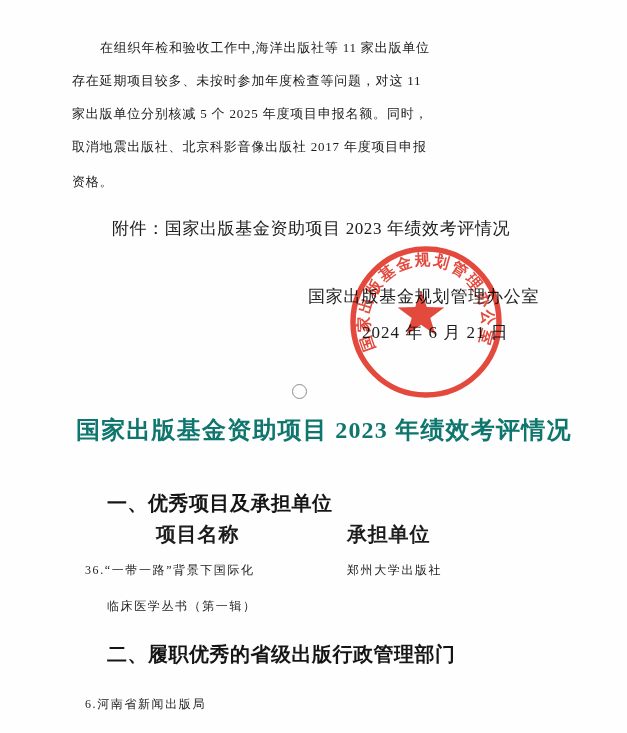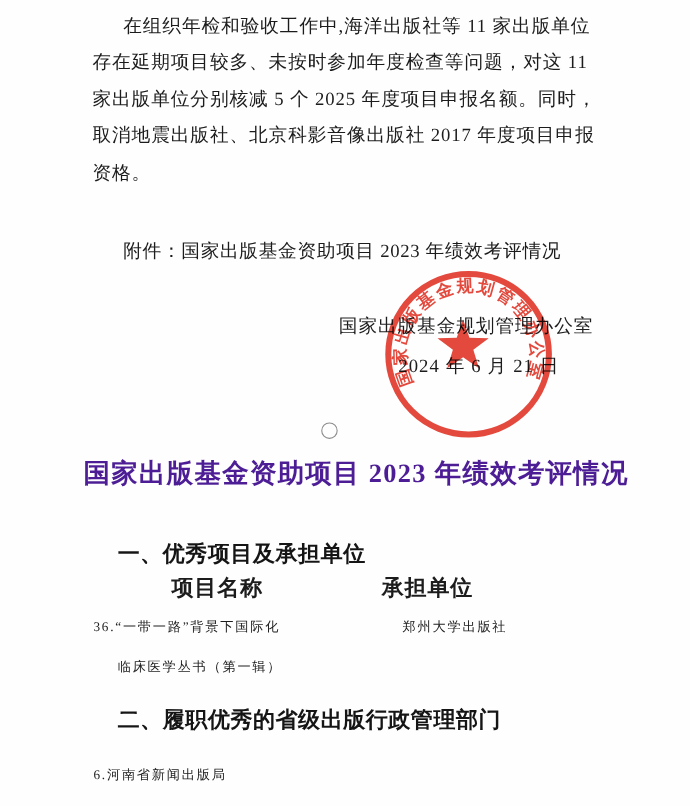"在组织年检和验收工作中,海洋出版社等 11 家出版单位" .bline { font-size: 17px -> 13px; left: 84px -> 72px; margin-top: none -> 24px }
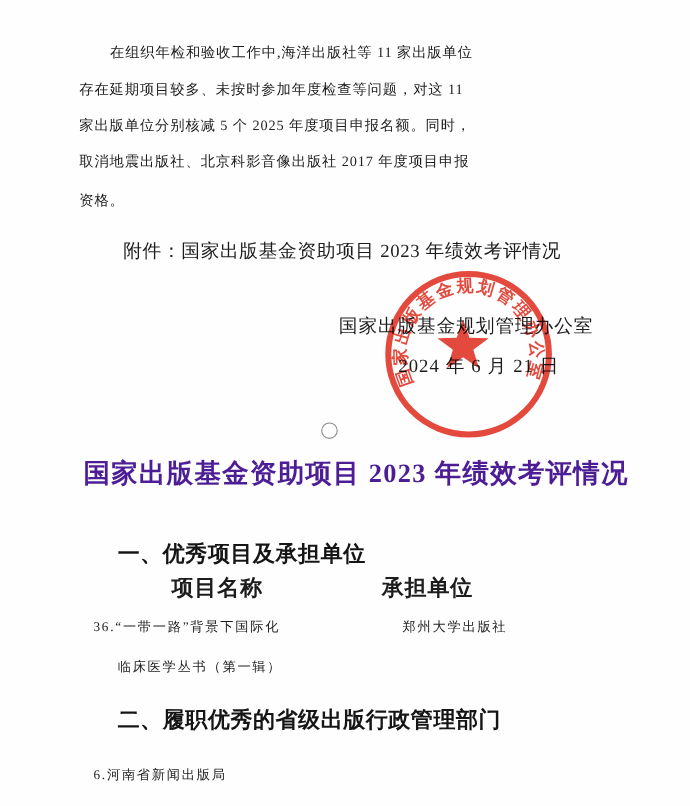"国家出版基金资助项目 2023 年绩效考评情况" .doc-title { color: #4c1d95 -> #0f766e }
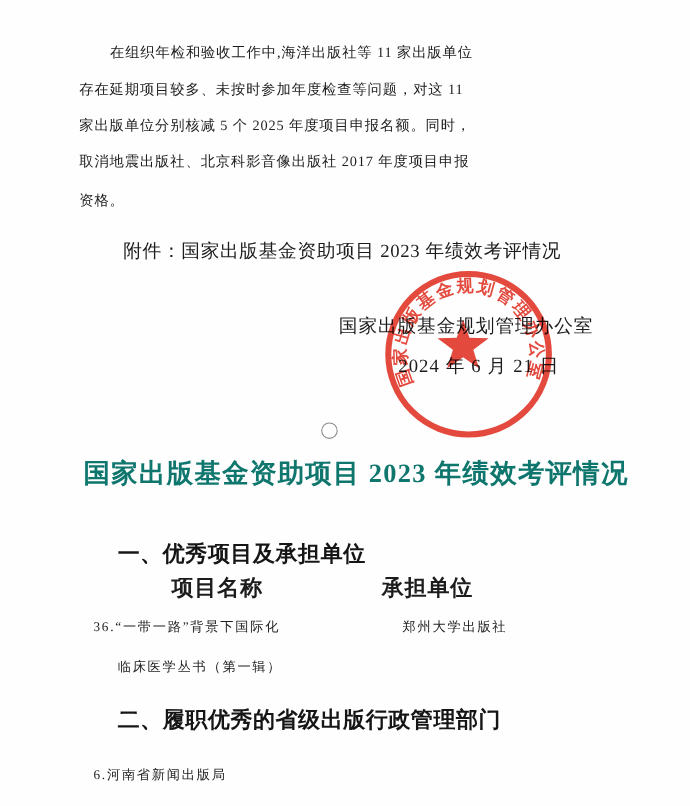"郑州大学出版社" .r1u { left: 366px -> 347px }
